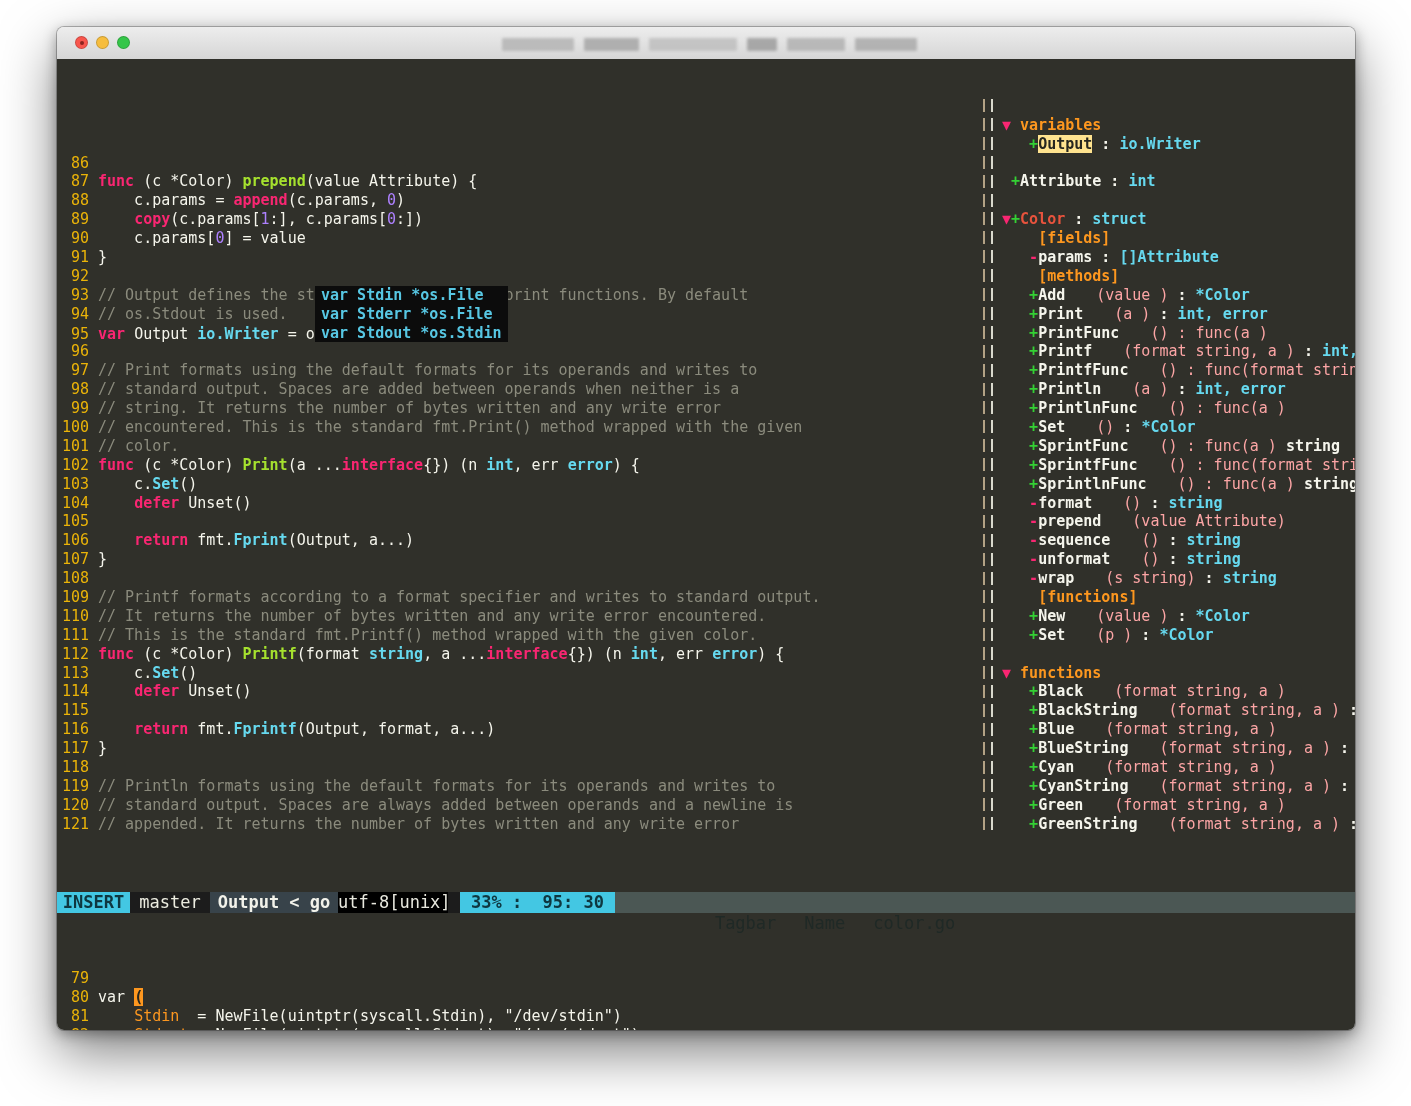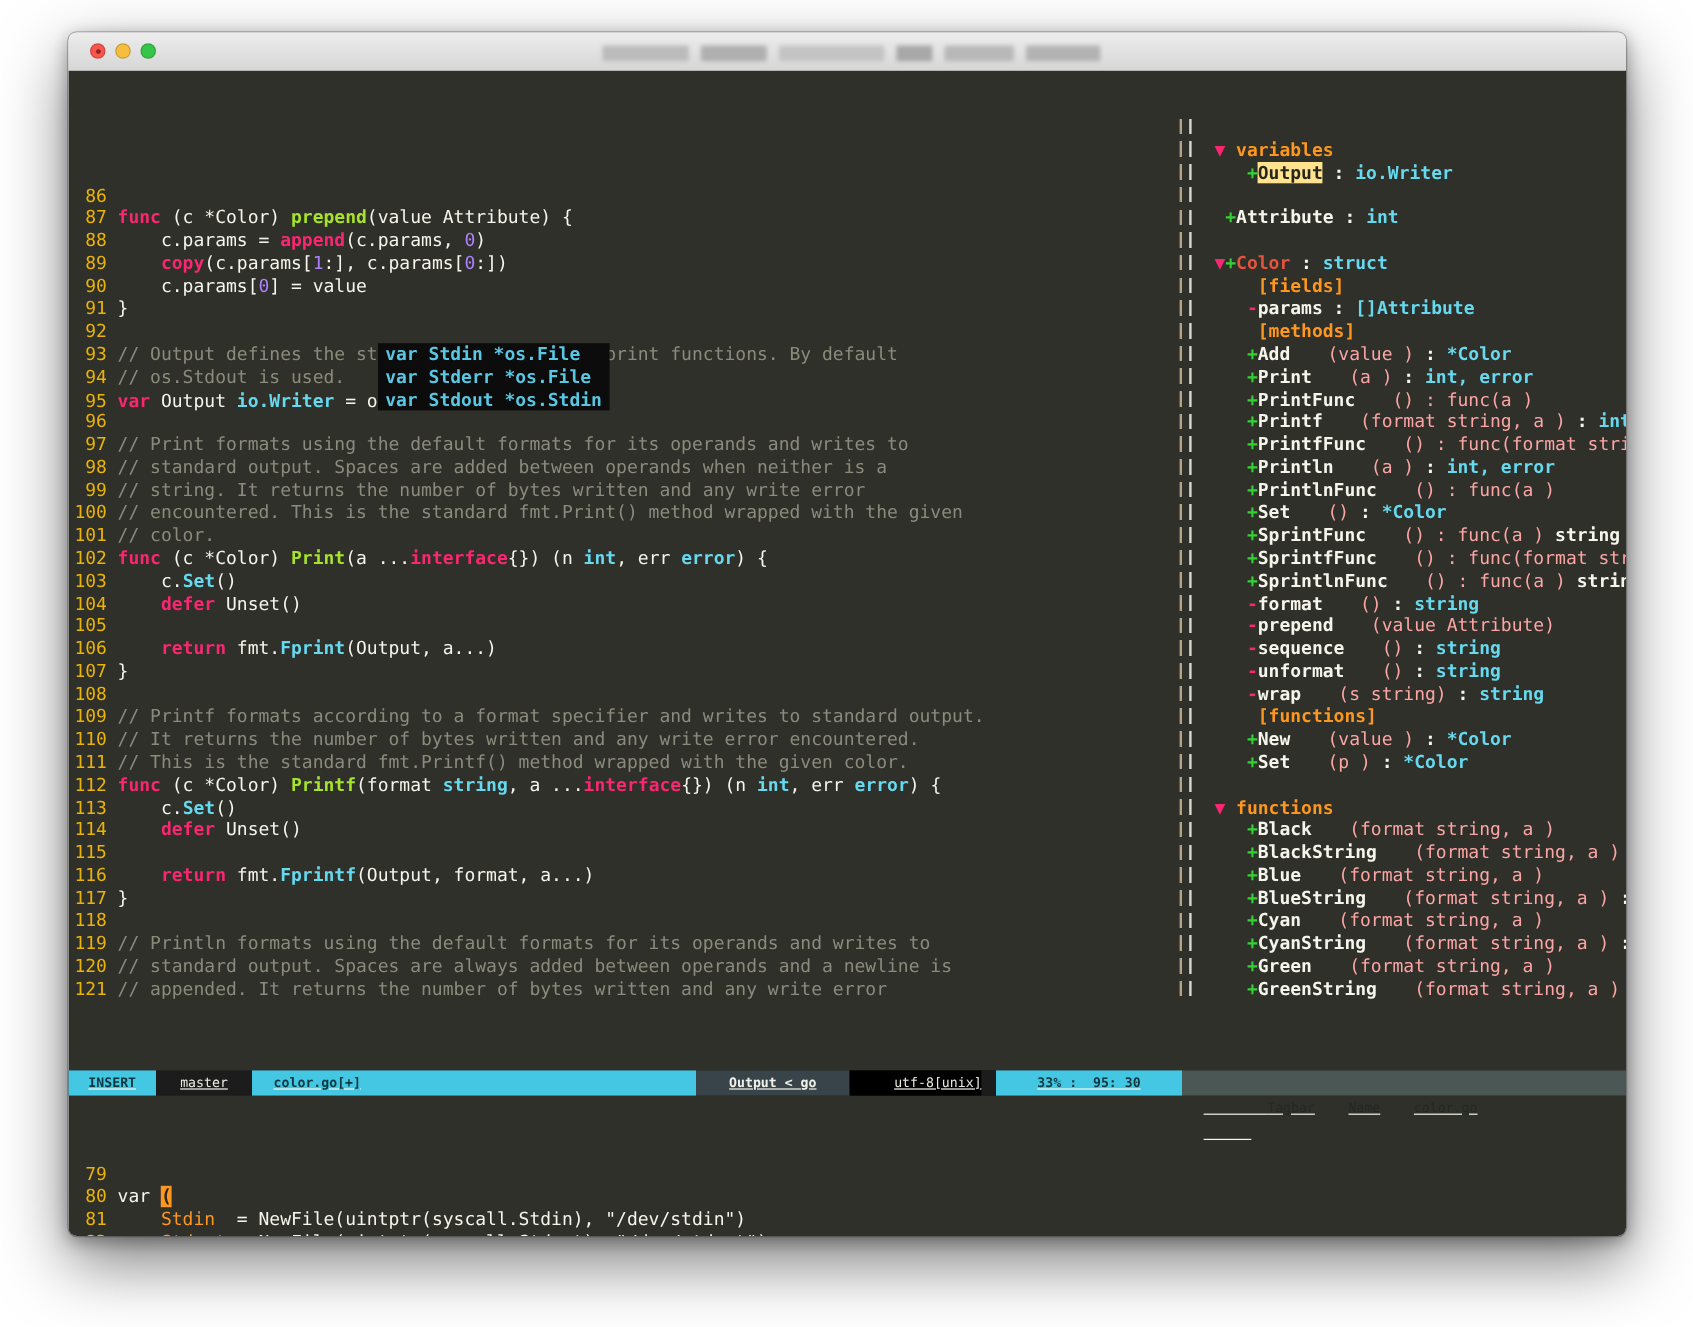"▼ variables" .tagbar { margin-left: 10px -> none }
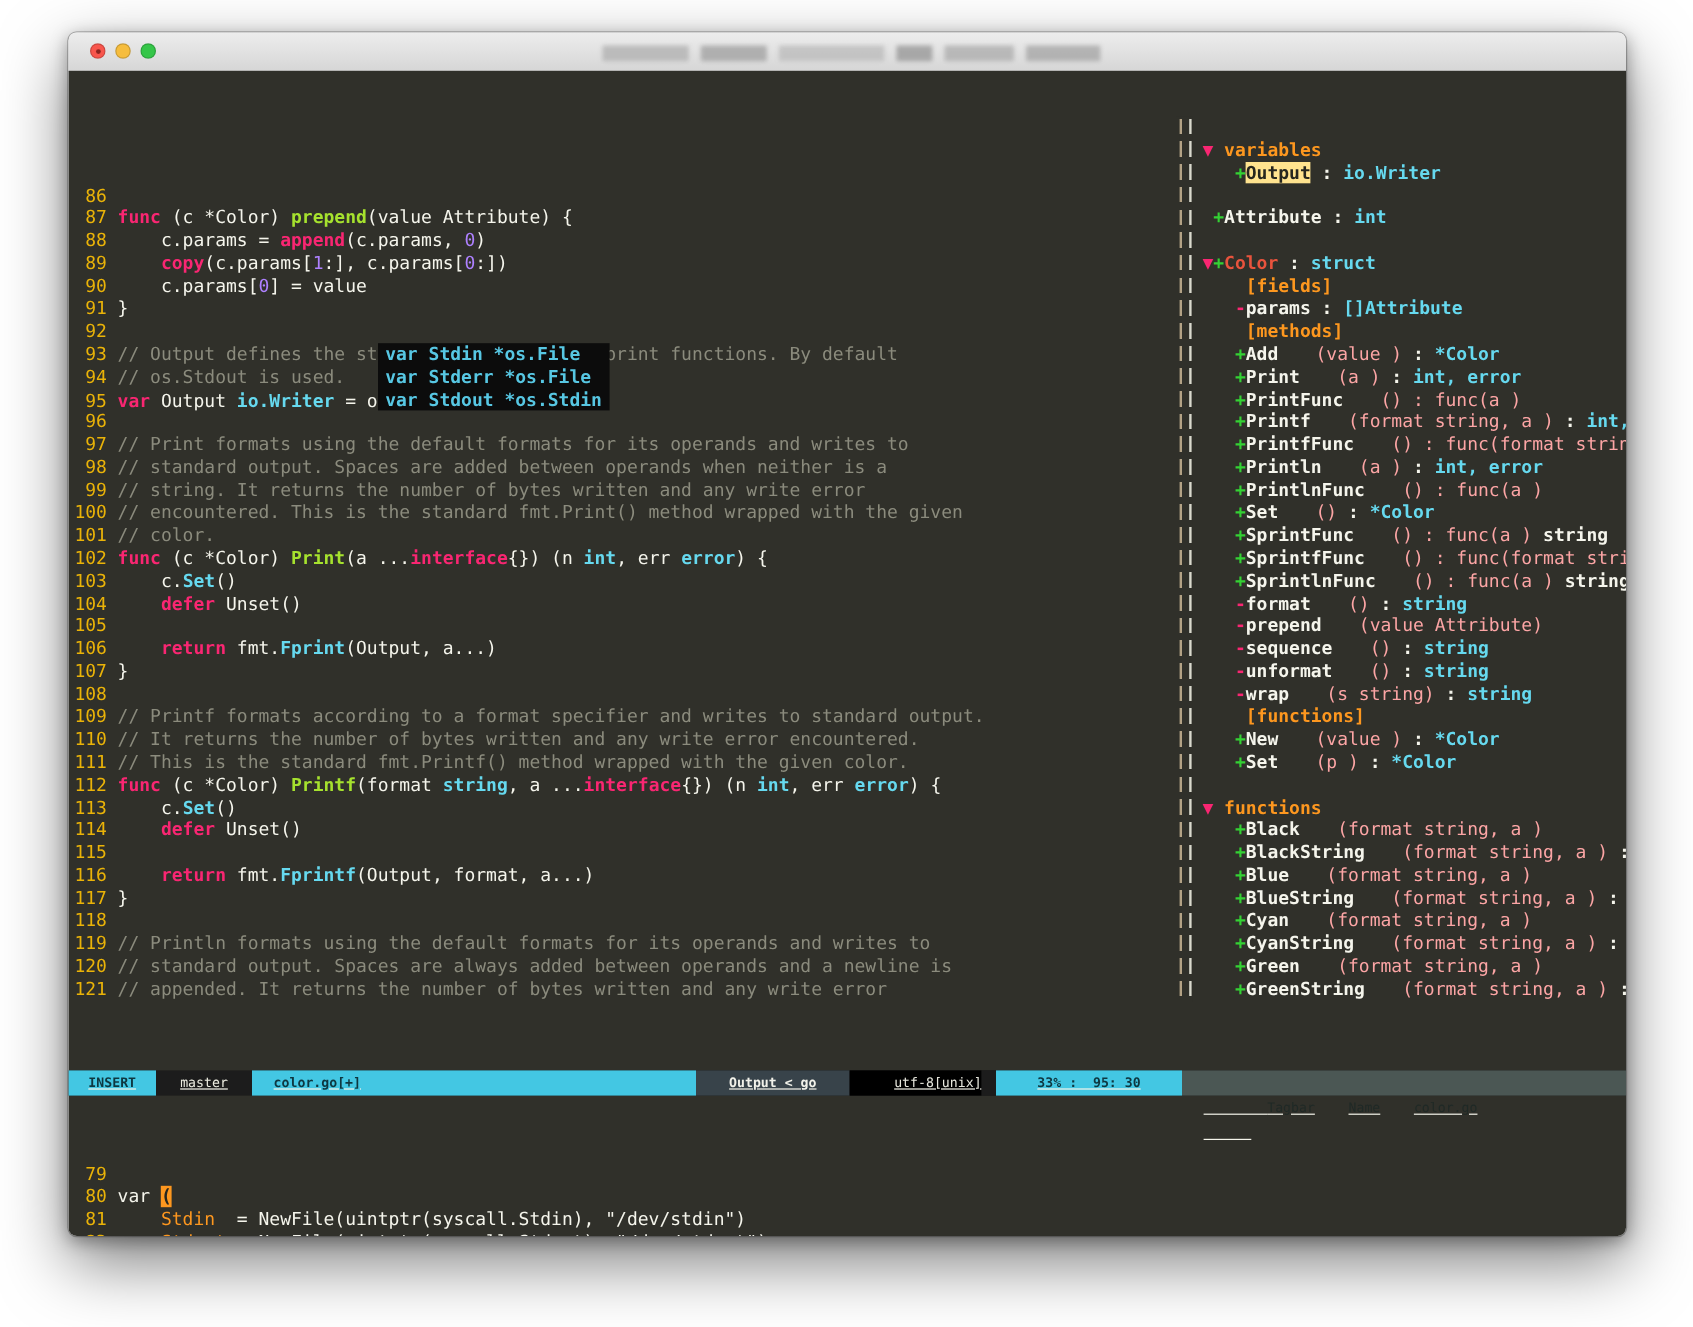"INSERT" .sl { font-size: 11px -> 17px; text-decoration: underline -> none }
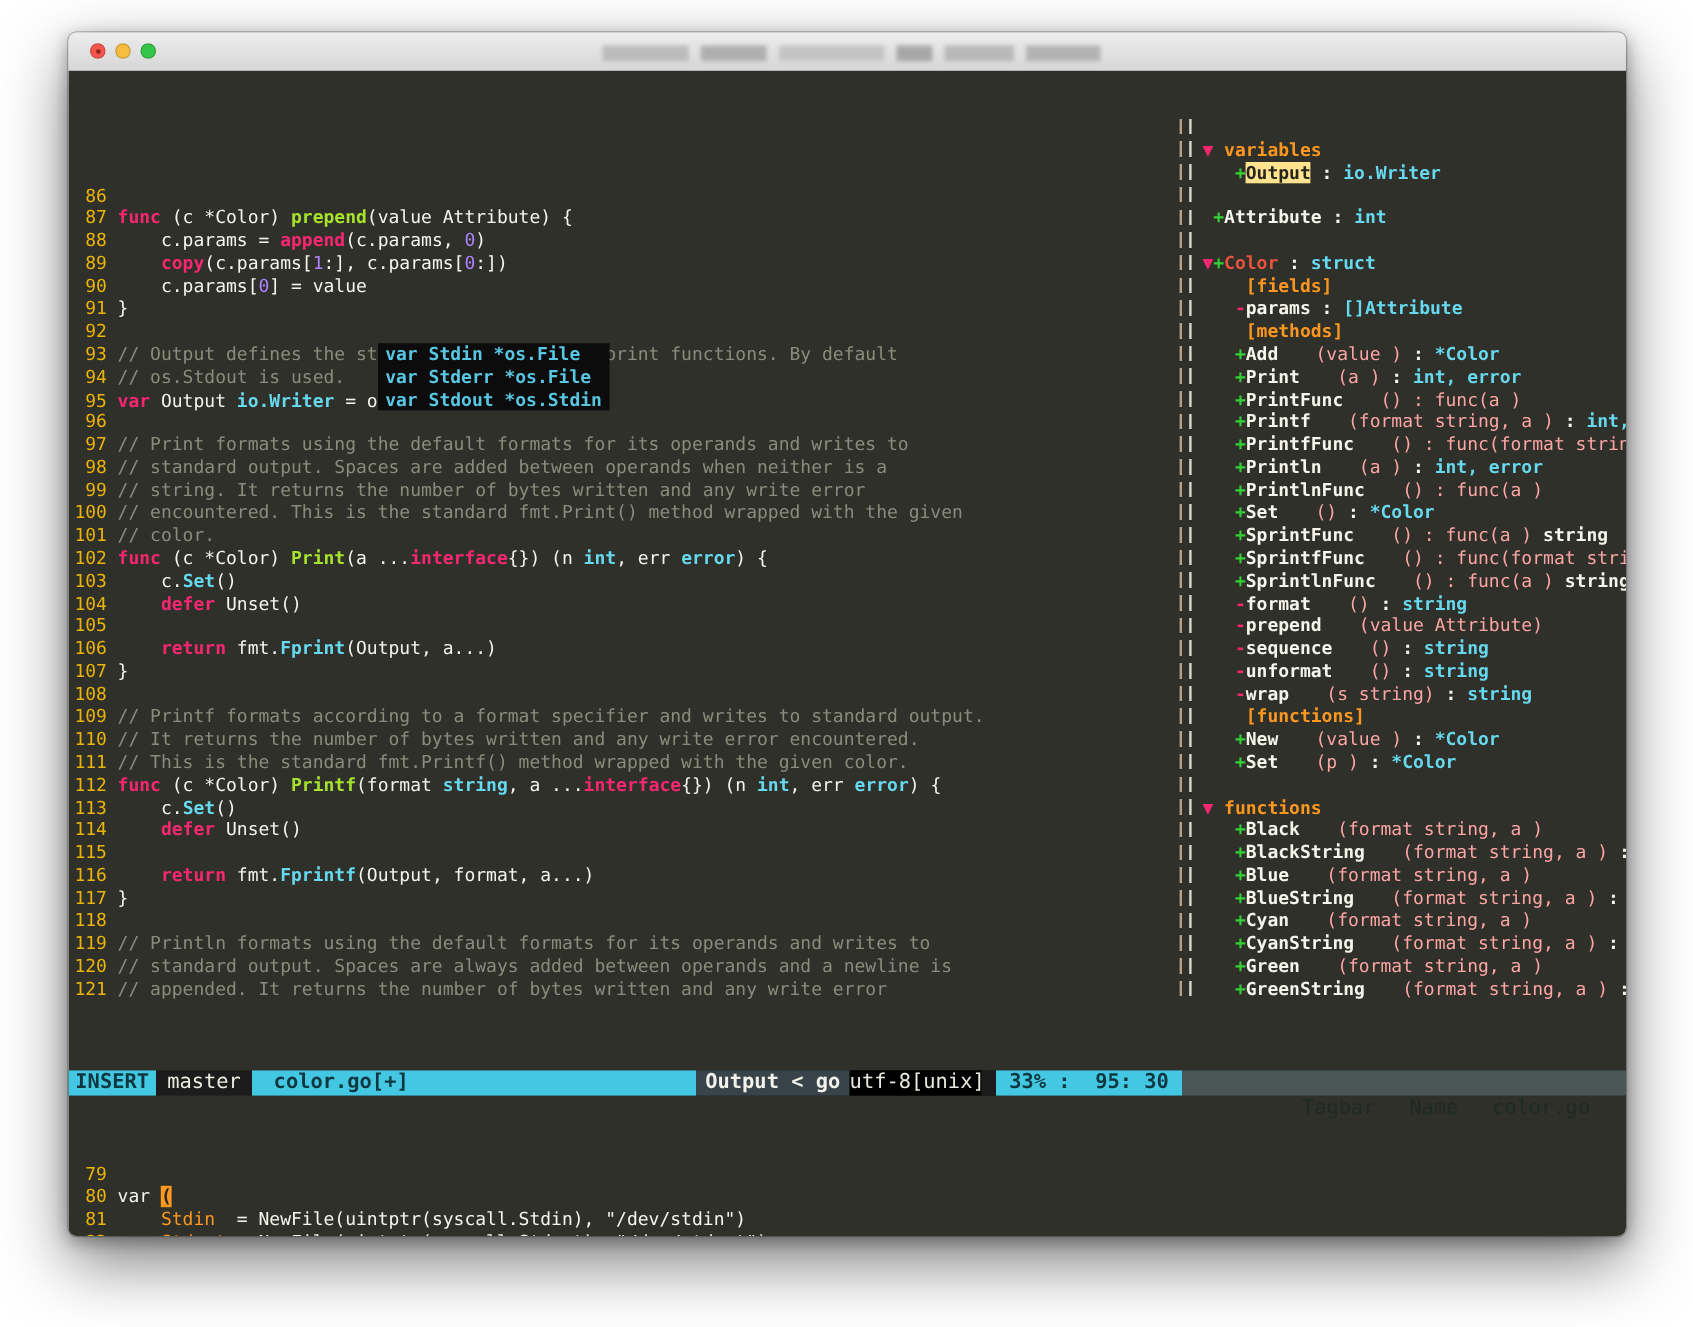"color.go[+]" div.sl-file { html: <div>color.go[+]</div> -> none }
